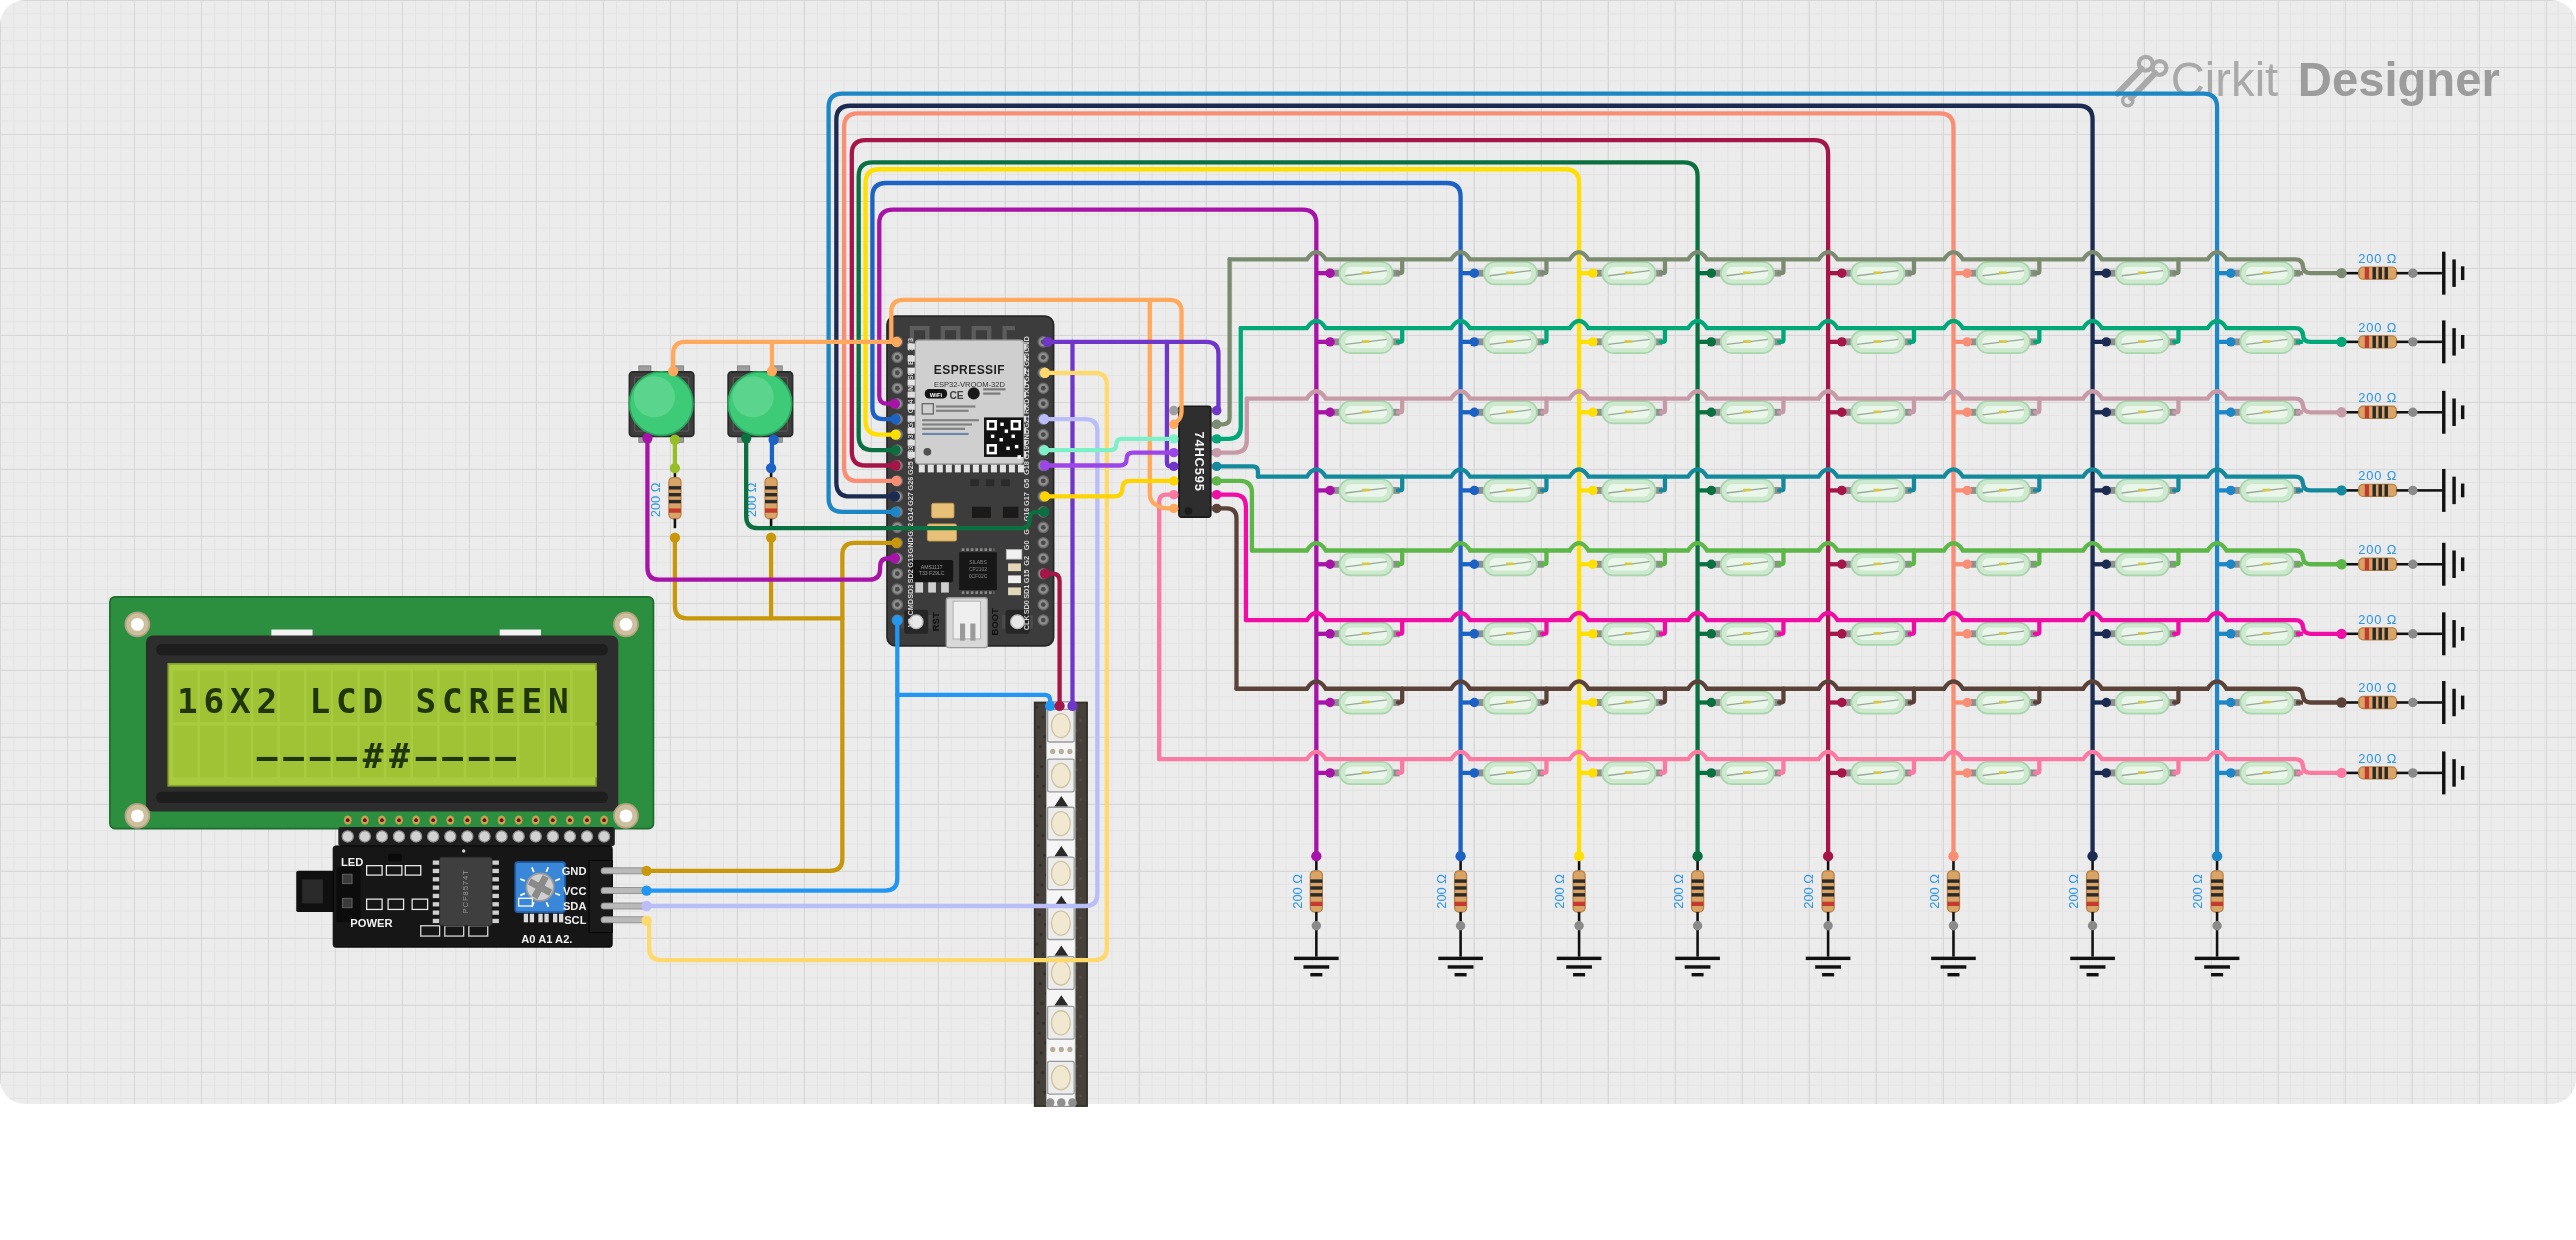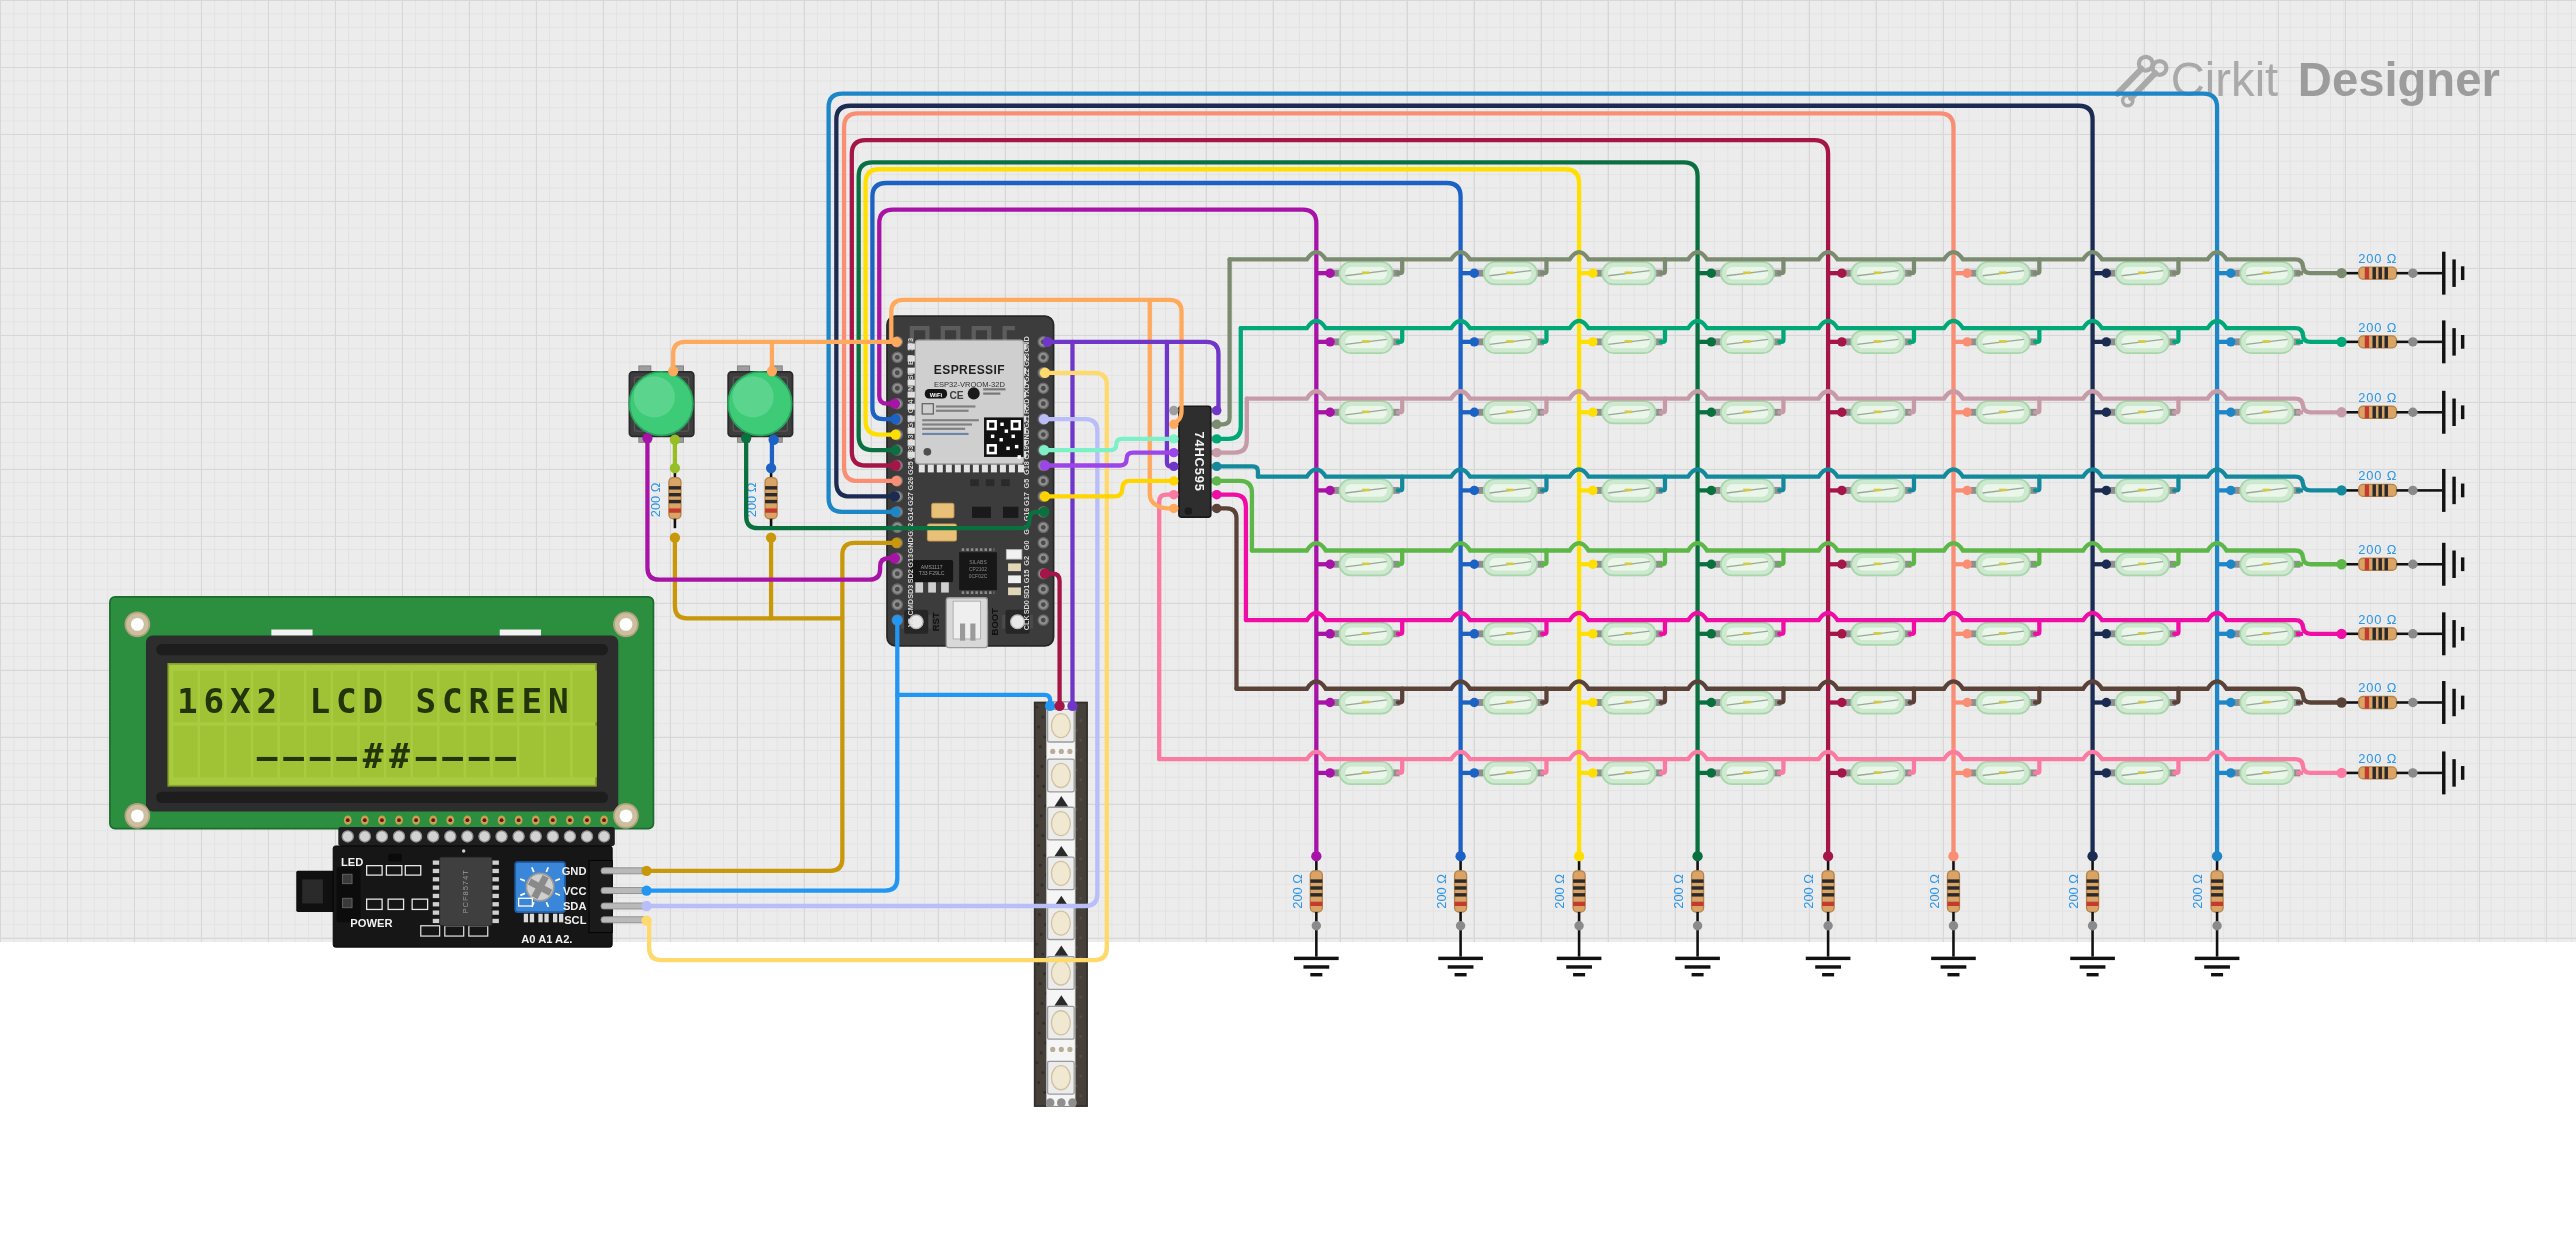"Cirkit" #canvas { border-radius: none -> 25px; height: 942px -> 1104px }
